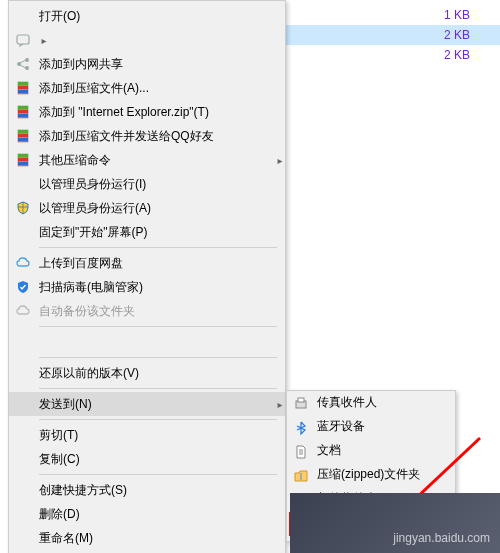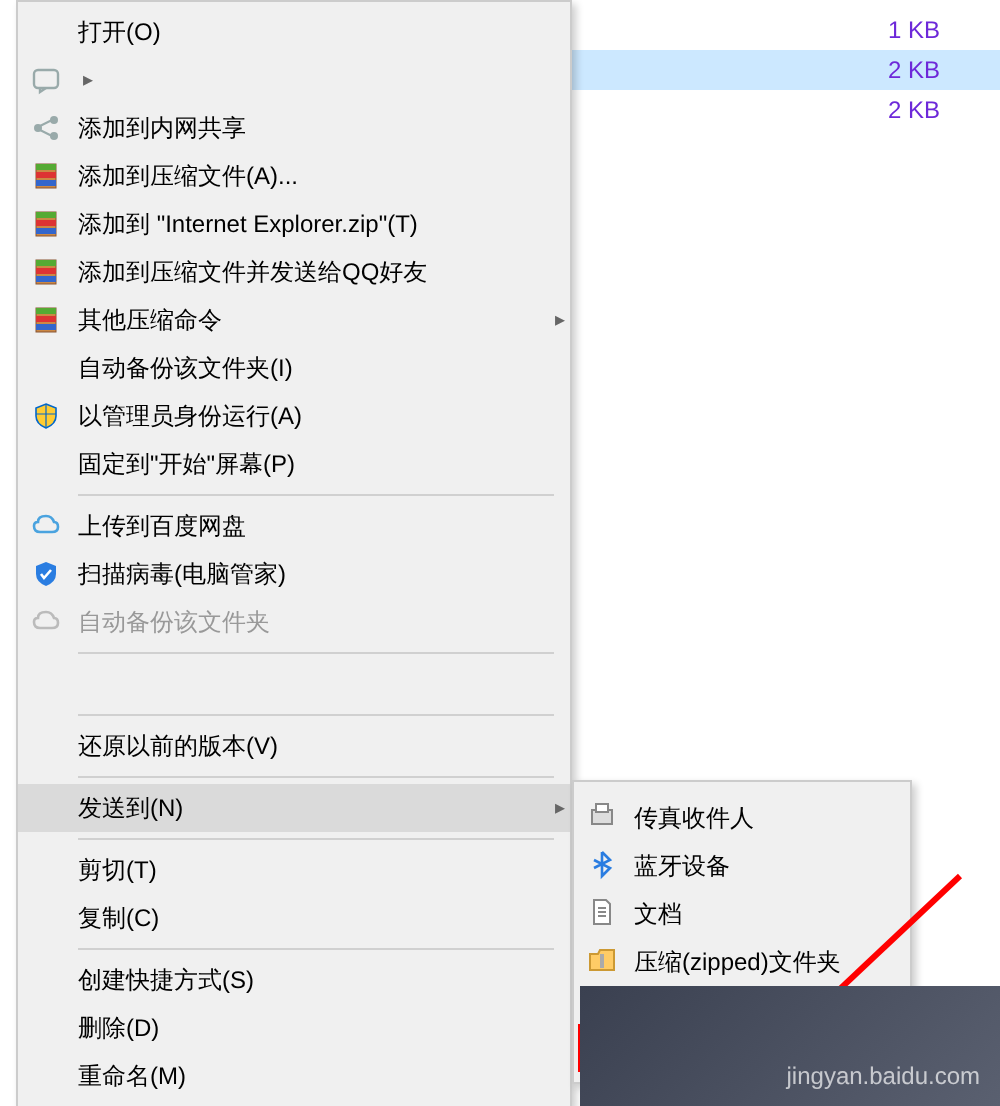"自动备份该文件夹(I)" span.menu-label { text: 自动备份该文件夹 -> 以管理员身份运行 }
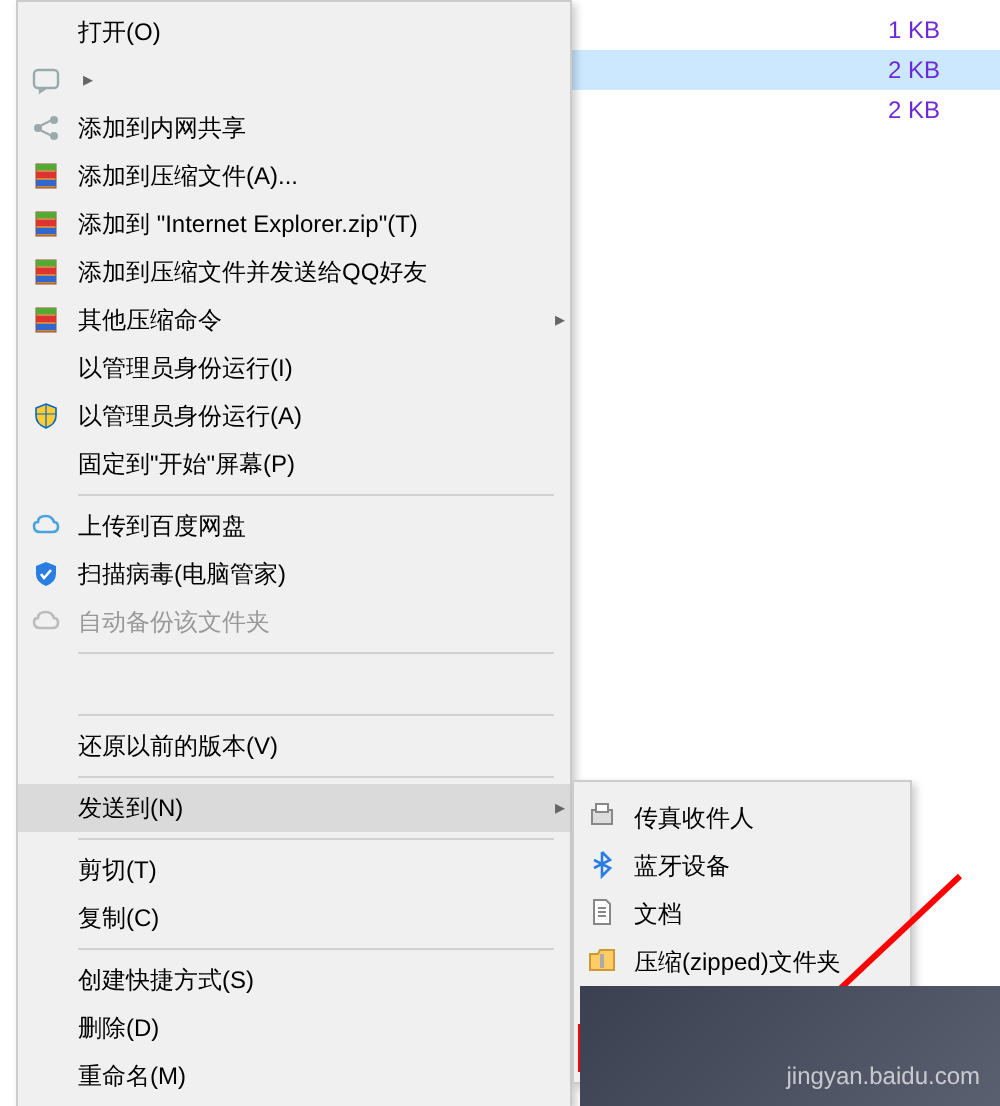"传真收件人" .sub-item { align-items: flex-end -> flex-start }
